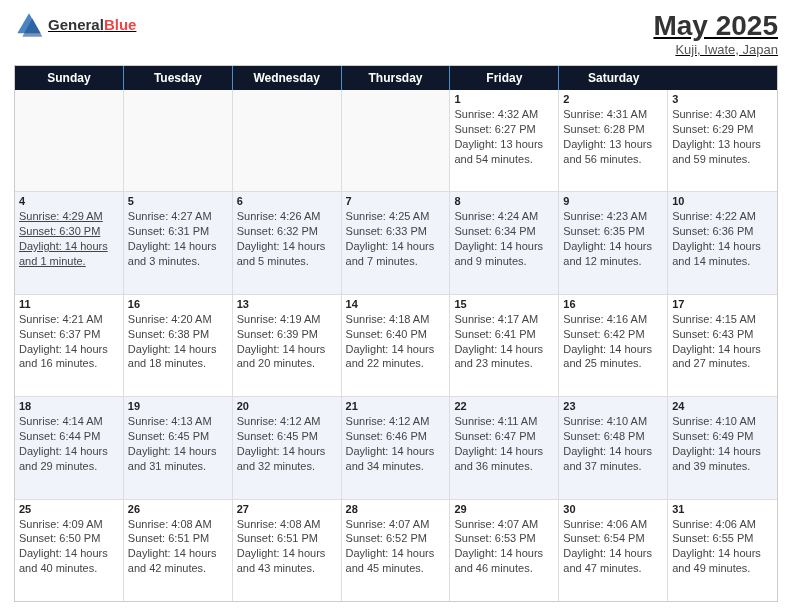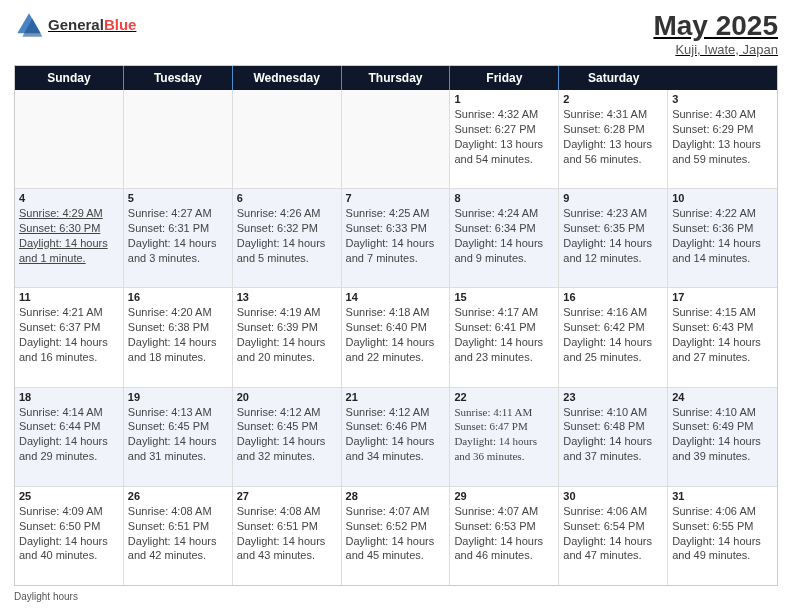"Sunrise: 4:11 AM" div.day-info { font-family: Liberation Serif, serif -> none }
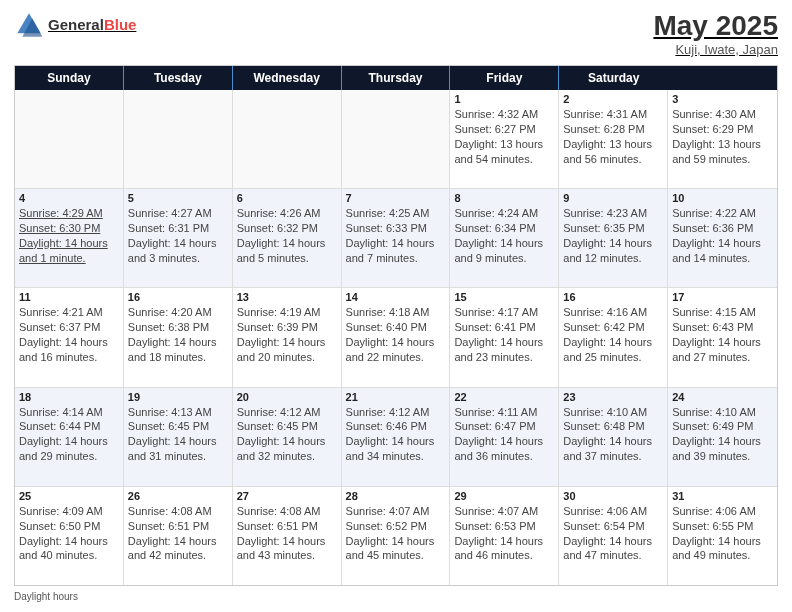"Daylight hours" div.footer { html: <div> <span>Daylight hours</span> </div> -> none }
